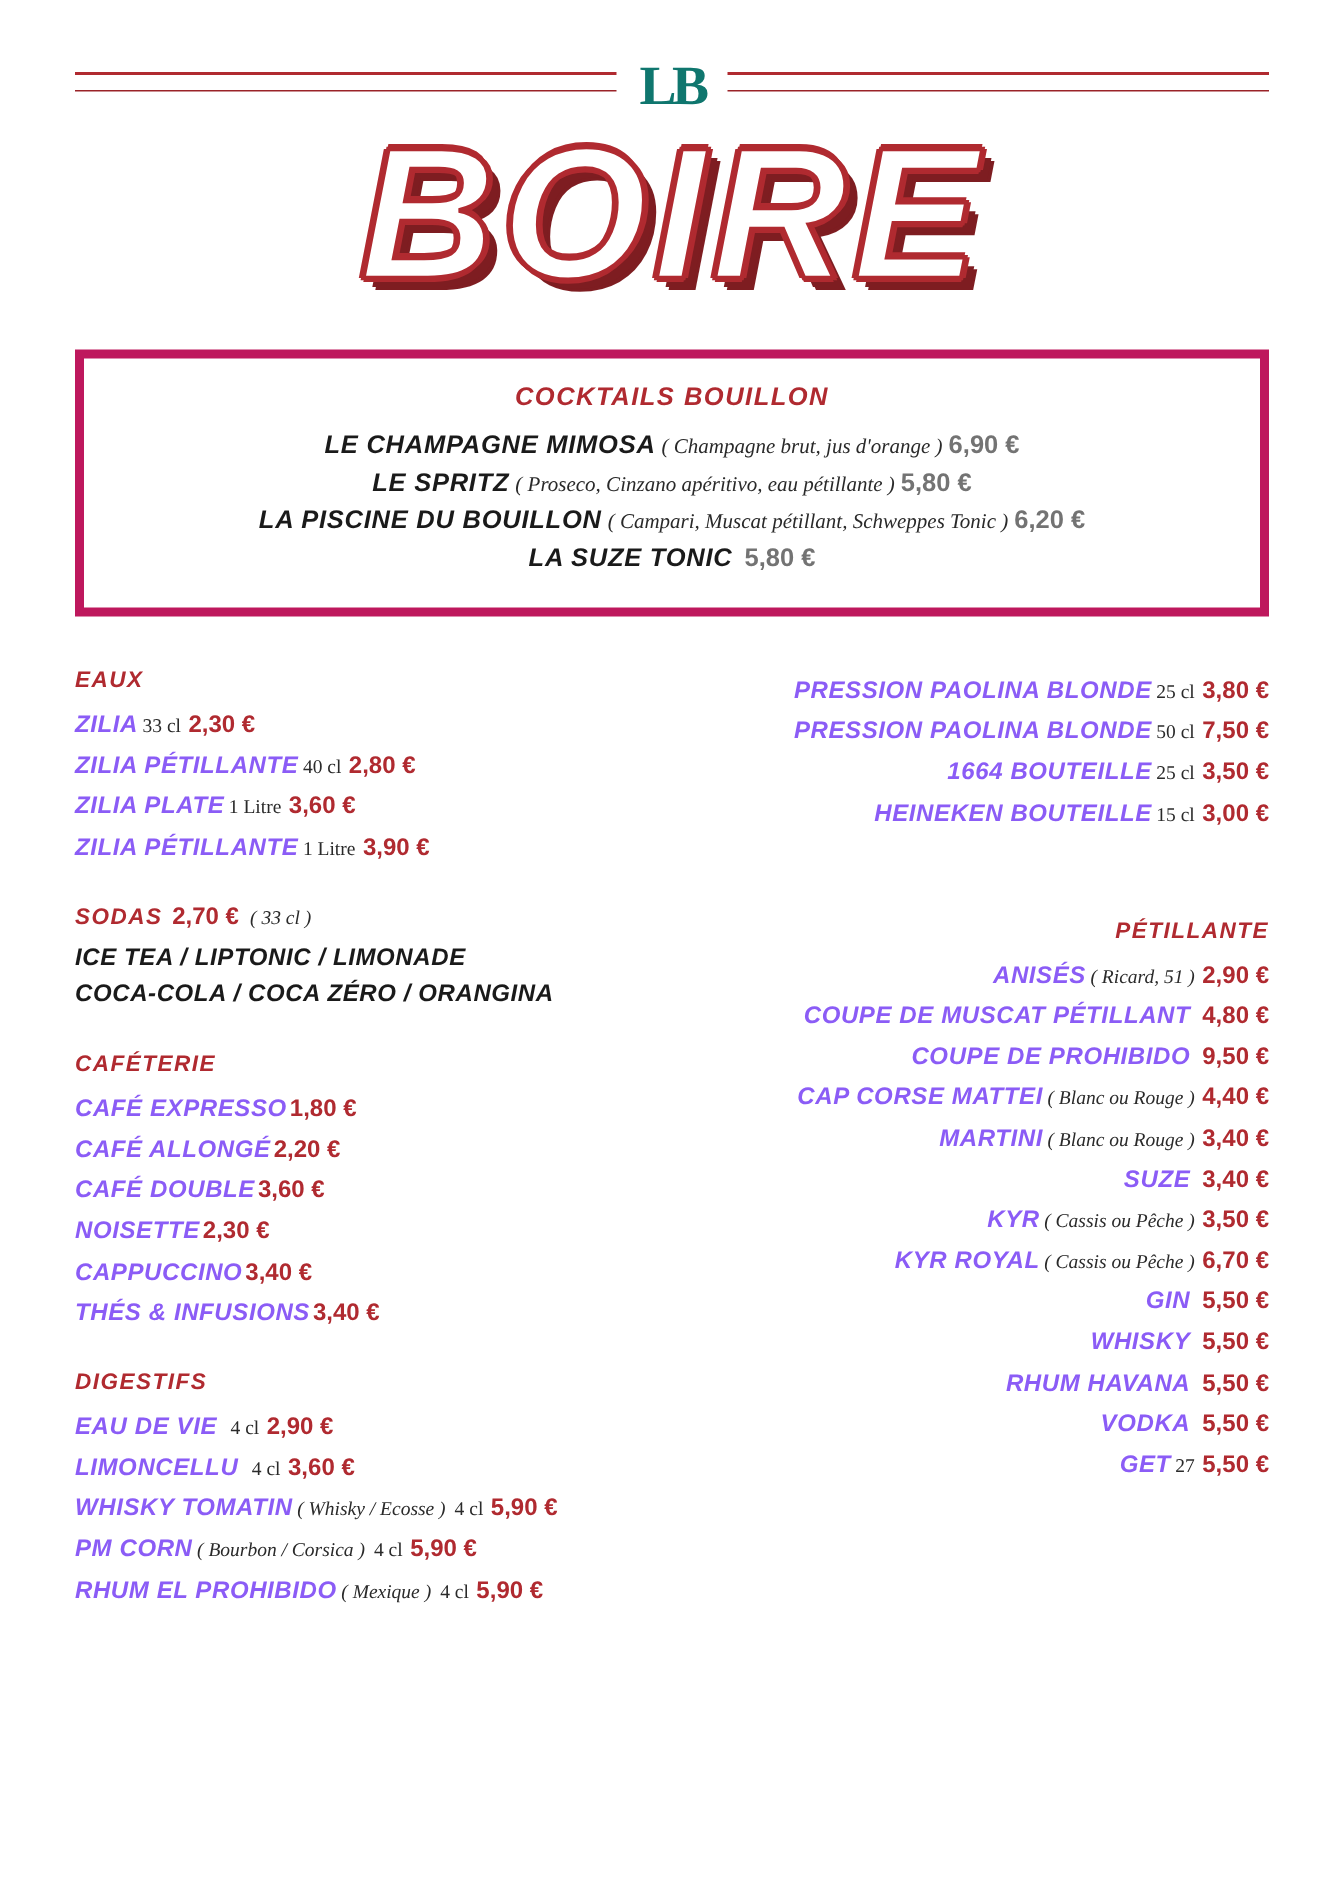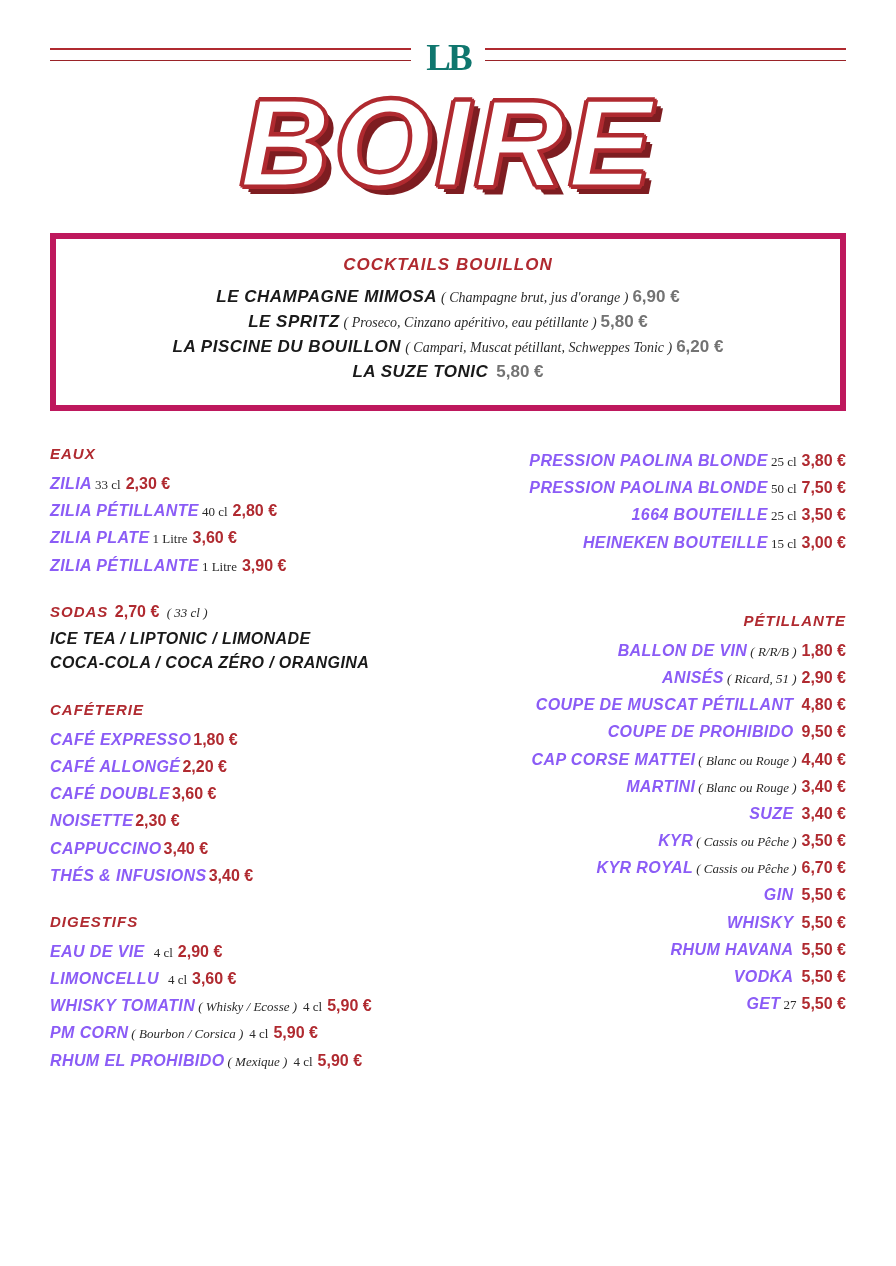"BALLON DE VIN ( R/R/B" div.item { html: <div> <span>BALLON DE VIN</span><span>( R/R/B )</span><span>1,80 €</span> </div> -> none }
